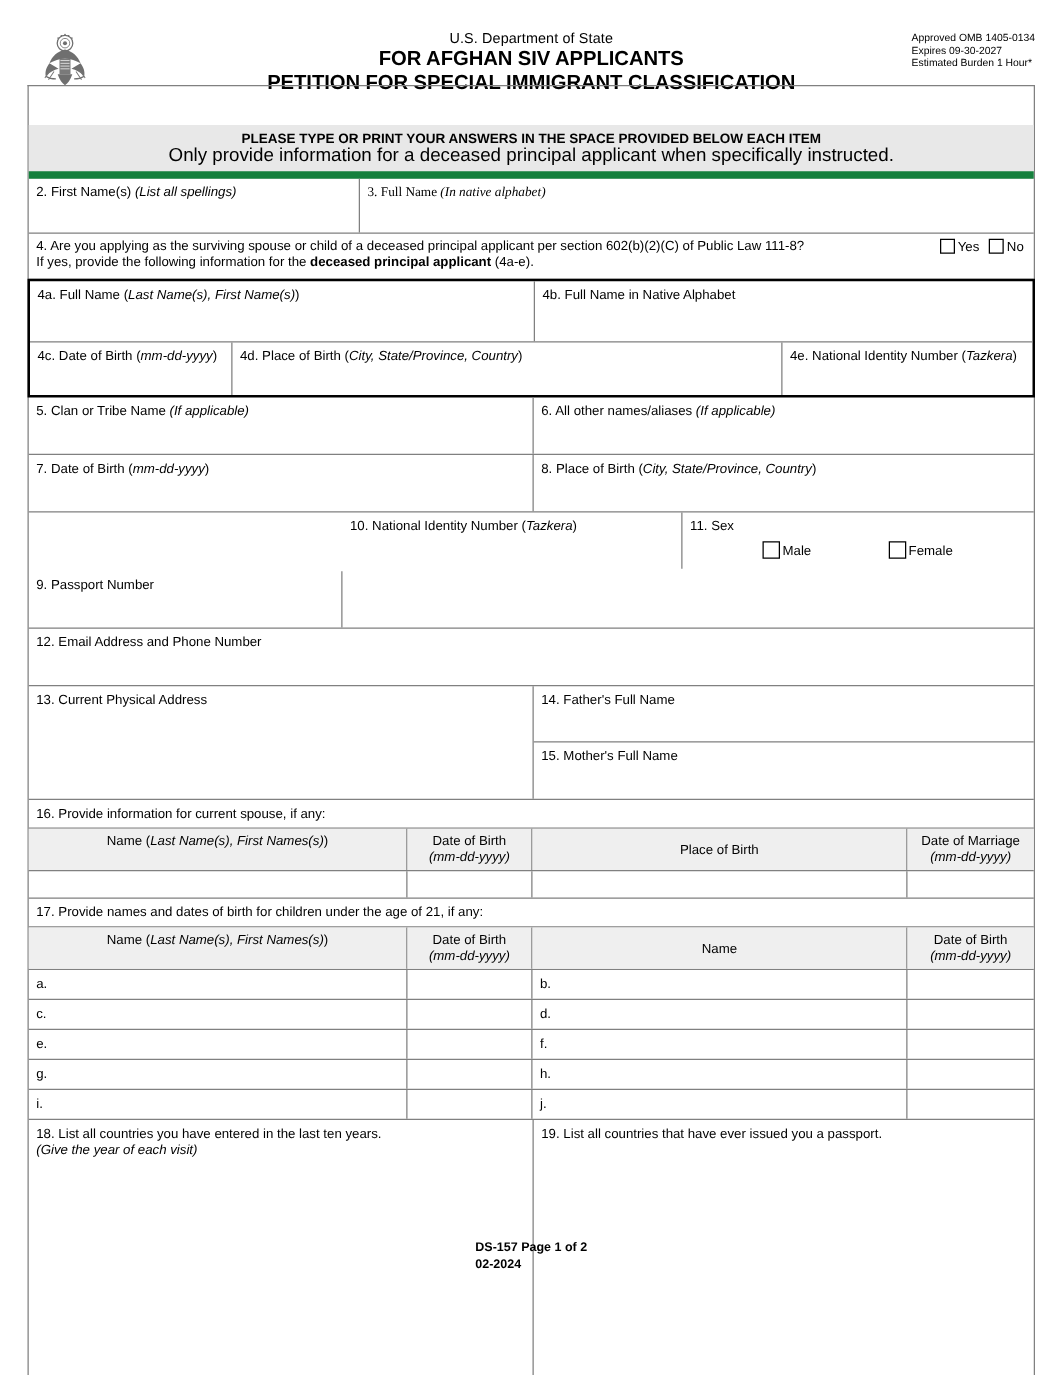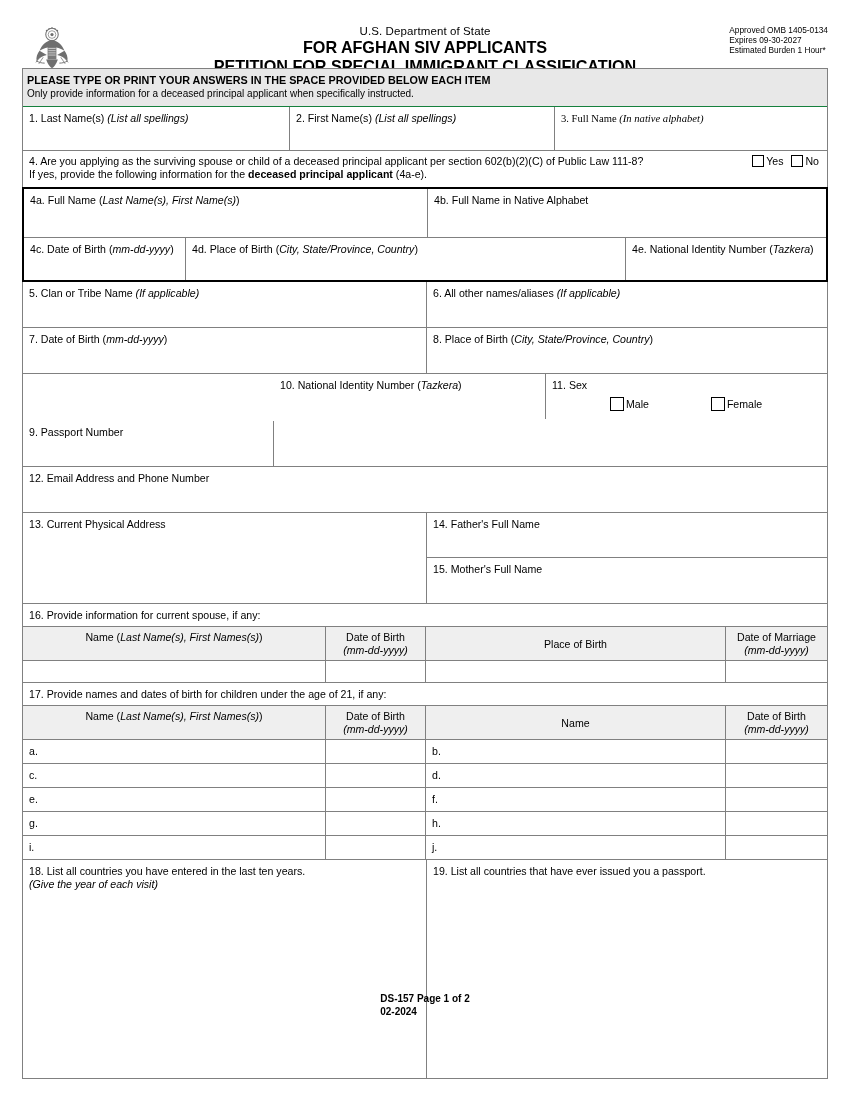"PLEASE TYPE OR PRINT YOUR" .banner { border-bottom: 1px solid #15803d -> 6px solid #15803d; margin-top: none -> 31px; text-align: left -> center }
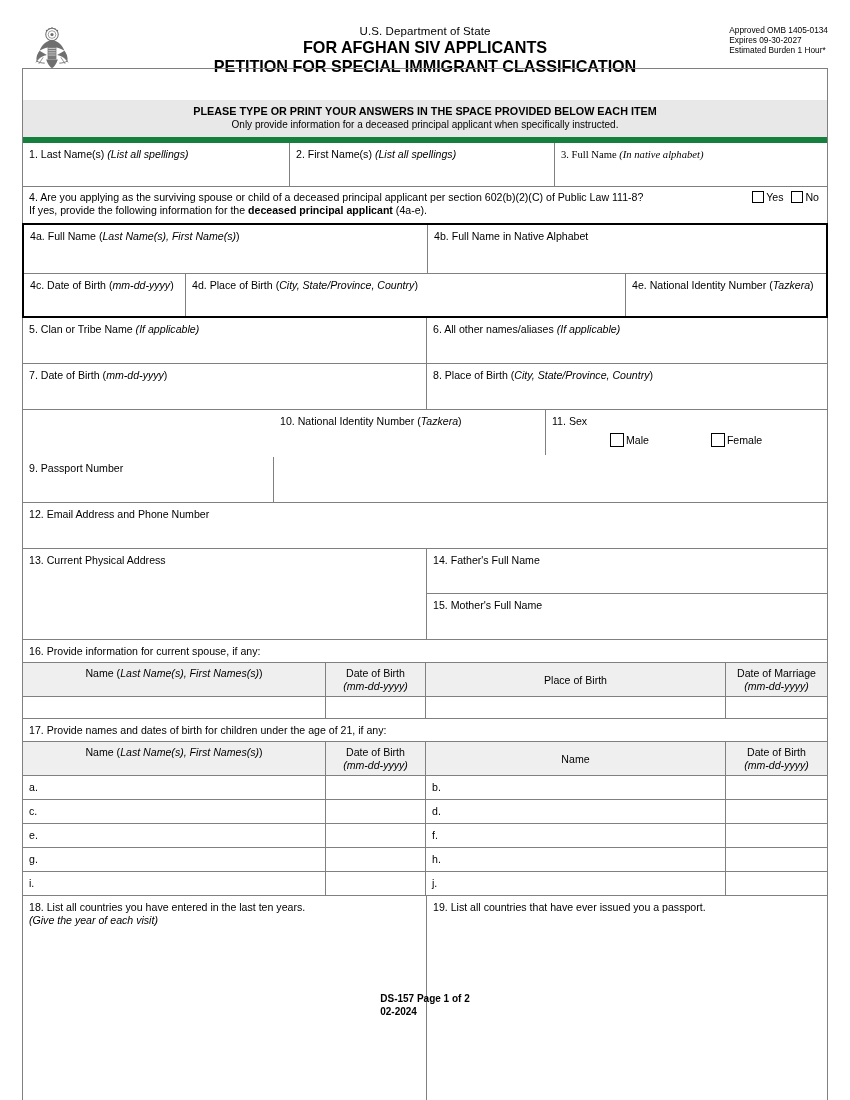"Only provide information for a" .banner .b2 { font-size: 10px -> 15px }
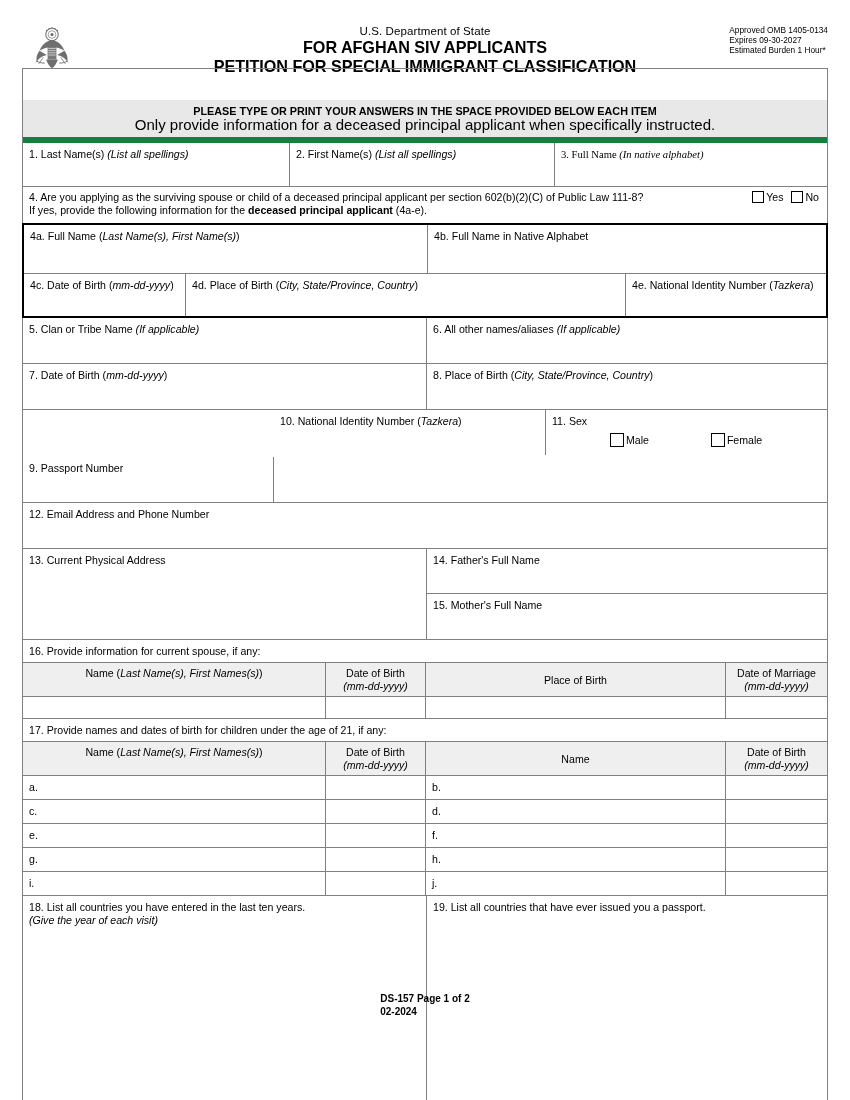"1. Last Name(s) (List all" div.cell { html: <div> <span>1.</span> <span>Last Name(s)</span> <i>(List all spellings)</i> </div> -> none }
